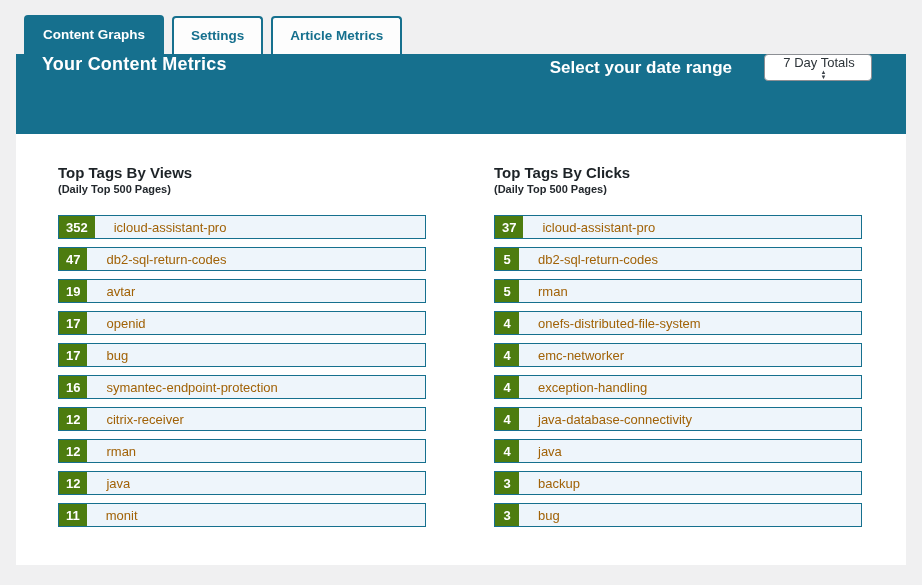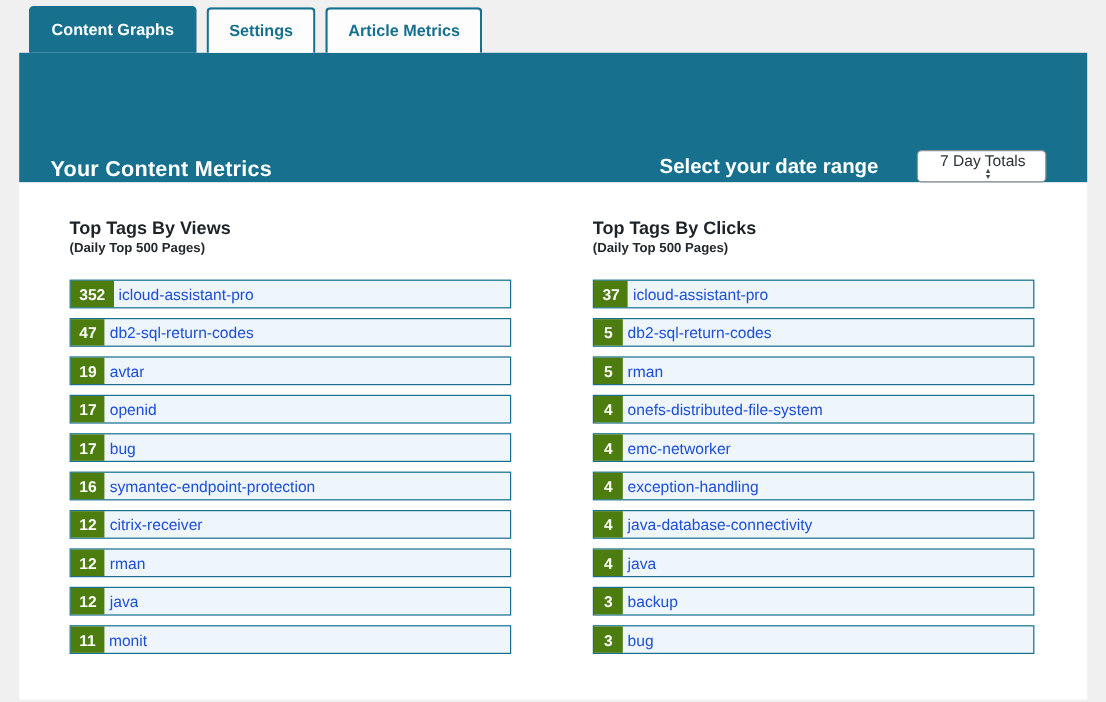"Content Graphs" .tabs { height: 44px -> 54px }
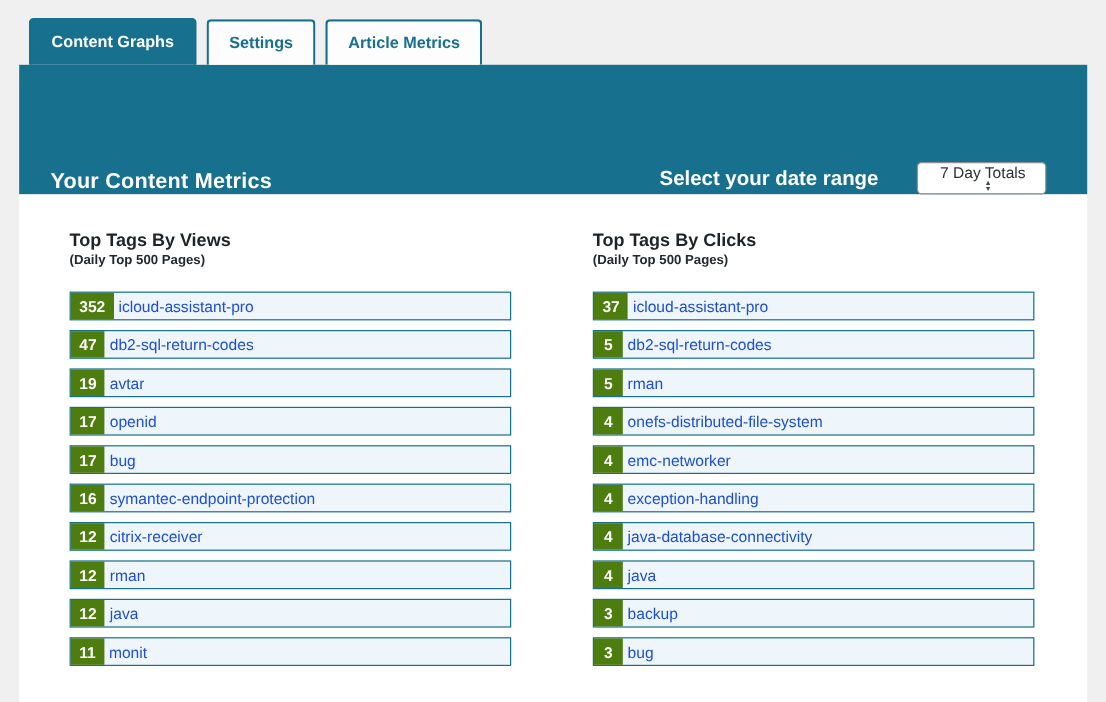"Your Content Metrics" .panel-header { align-items: flex-end -> flex-start; height: 108px -> 80px }
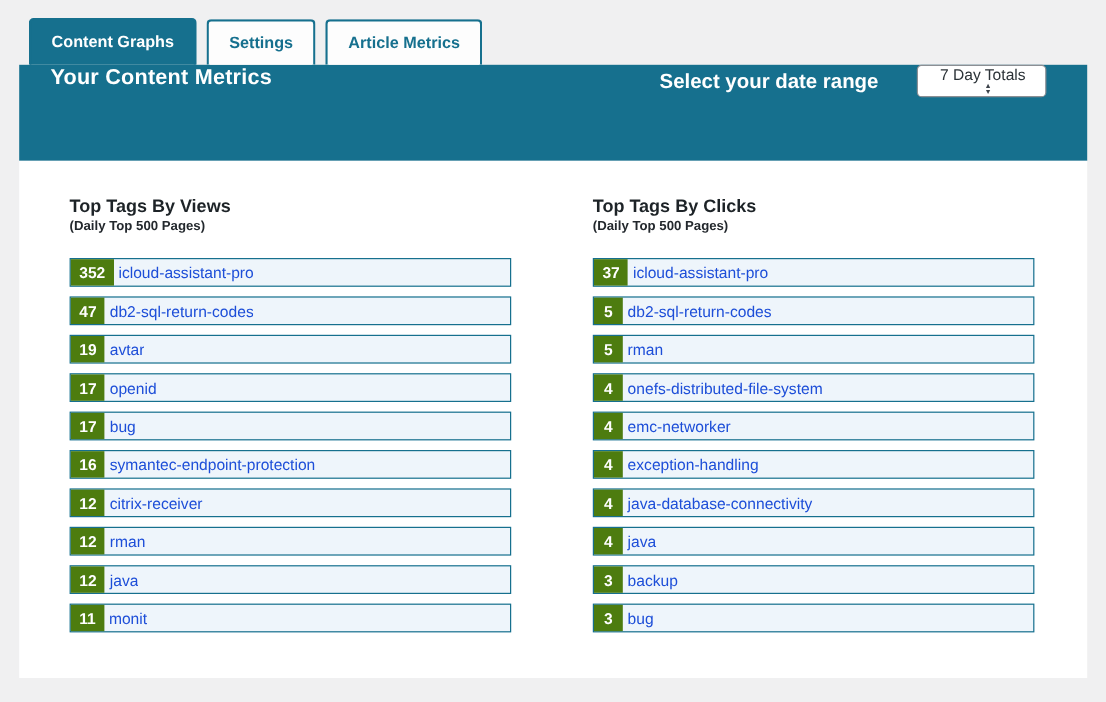"icloud-assistant-pro" .tag-label { color: #1d4ed8 -> #a16207; padding-left: 4px -> 19px }
